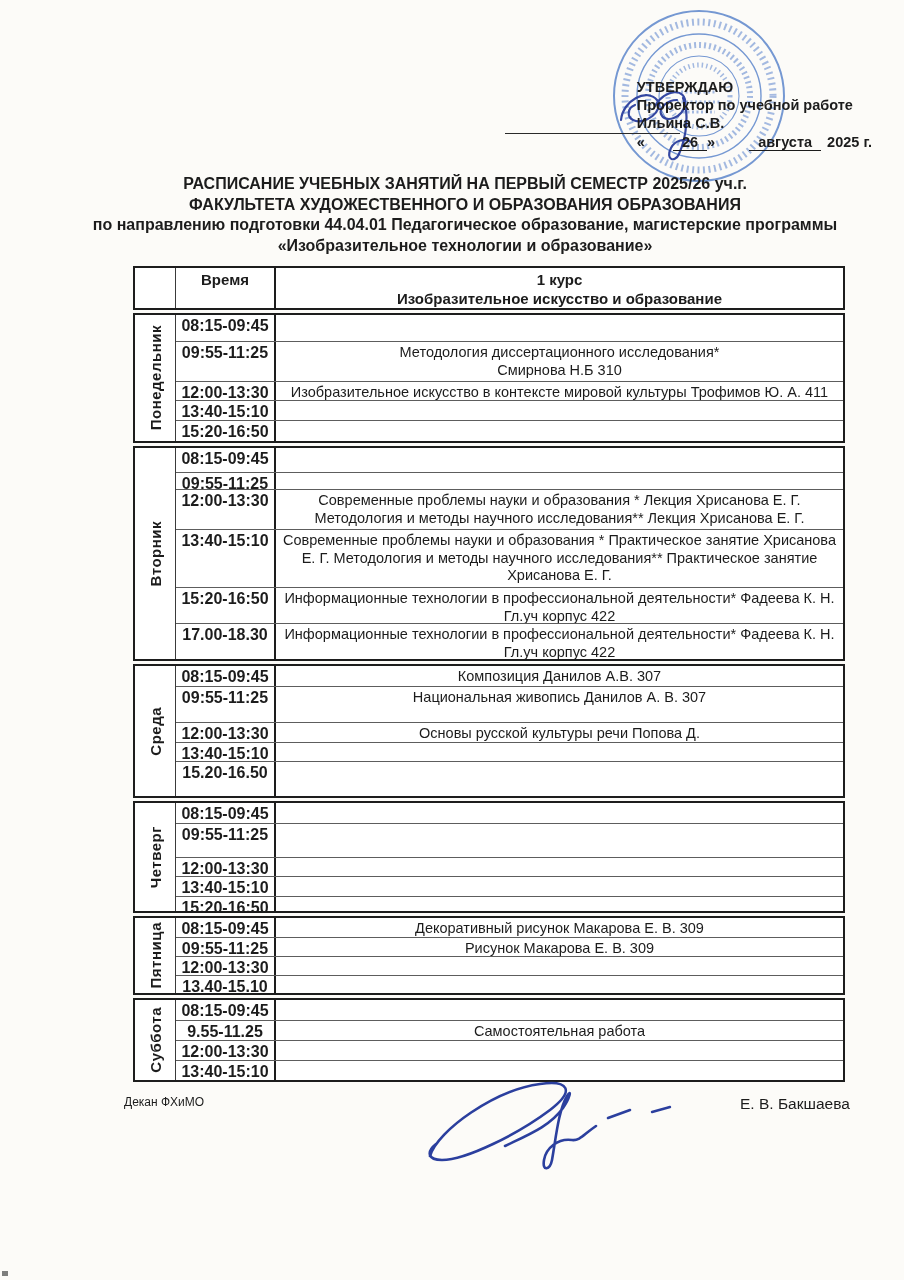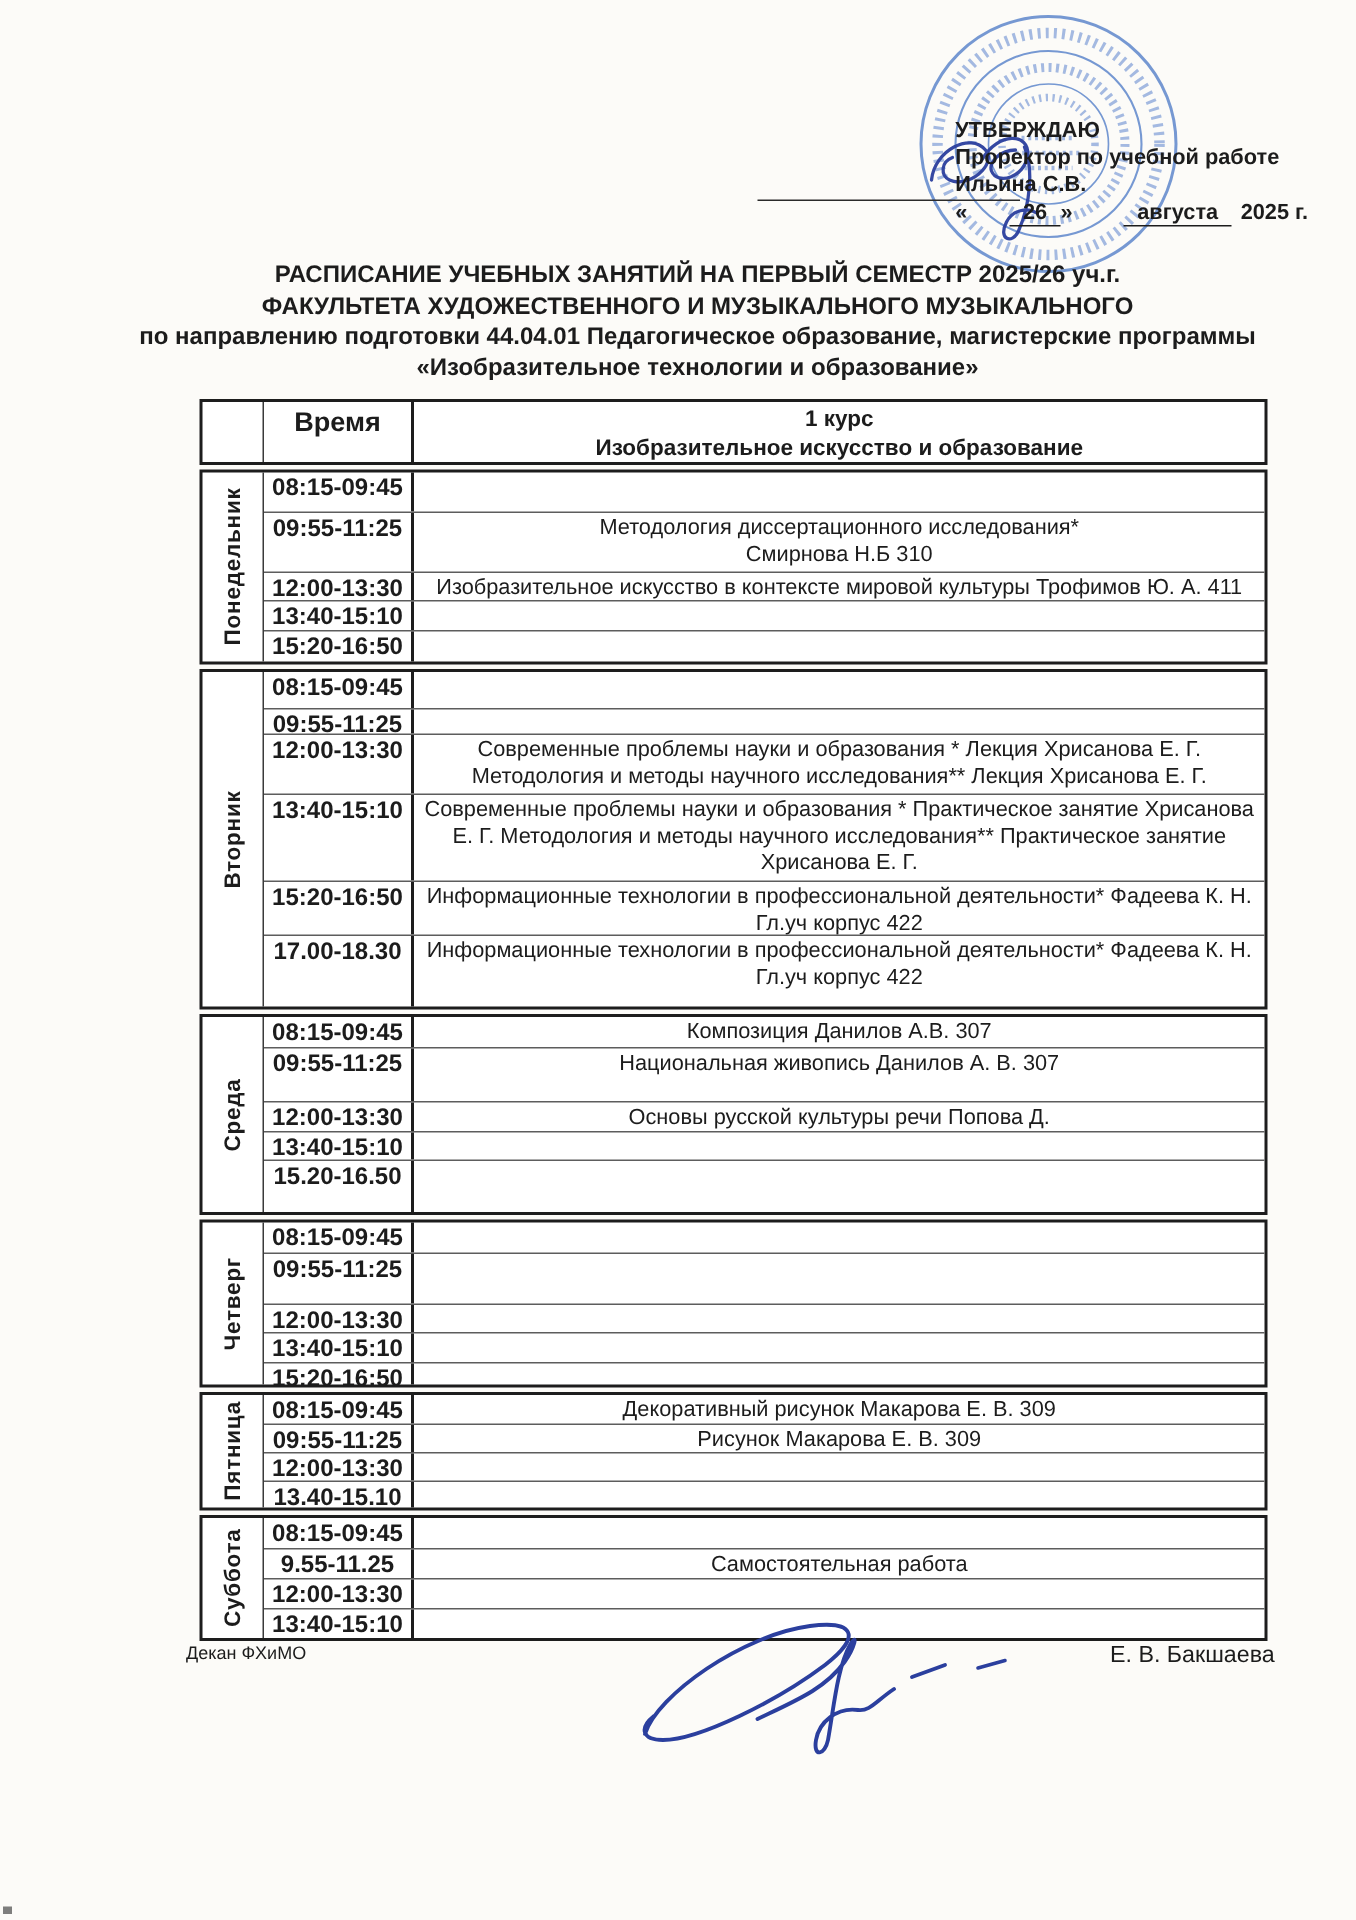"ФАКУЛЬТЕТА ХУДОЖЕСТВЕННОГО И" div { text: МУЗЫКАЛЬНОГО МУЗЫКАЛЬНОГО -> ОБРАЗОВАНИЯ ОБРАЗОВАНИЯ }
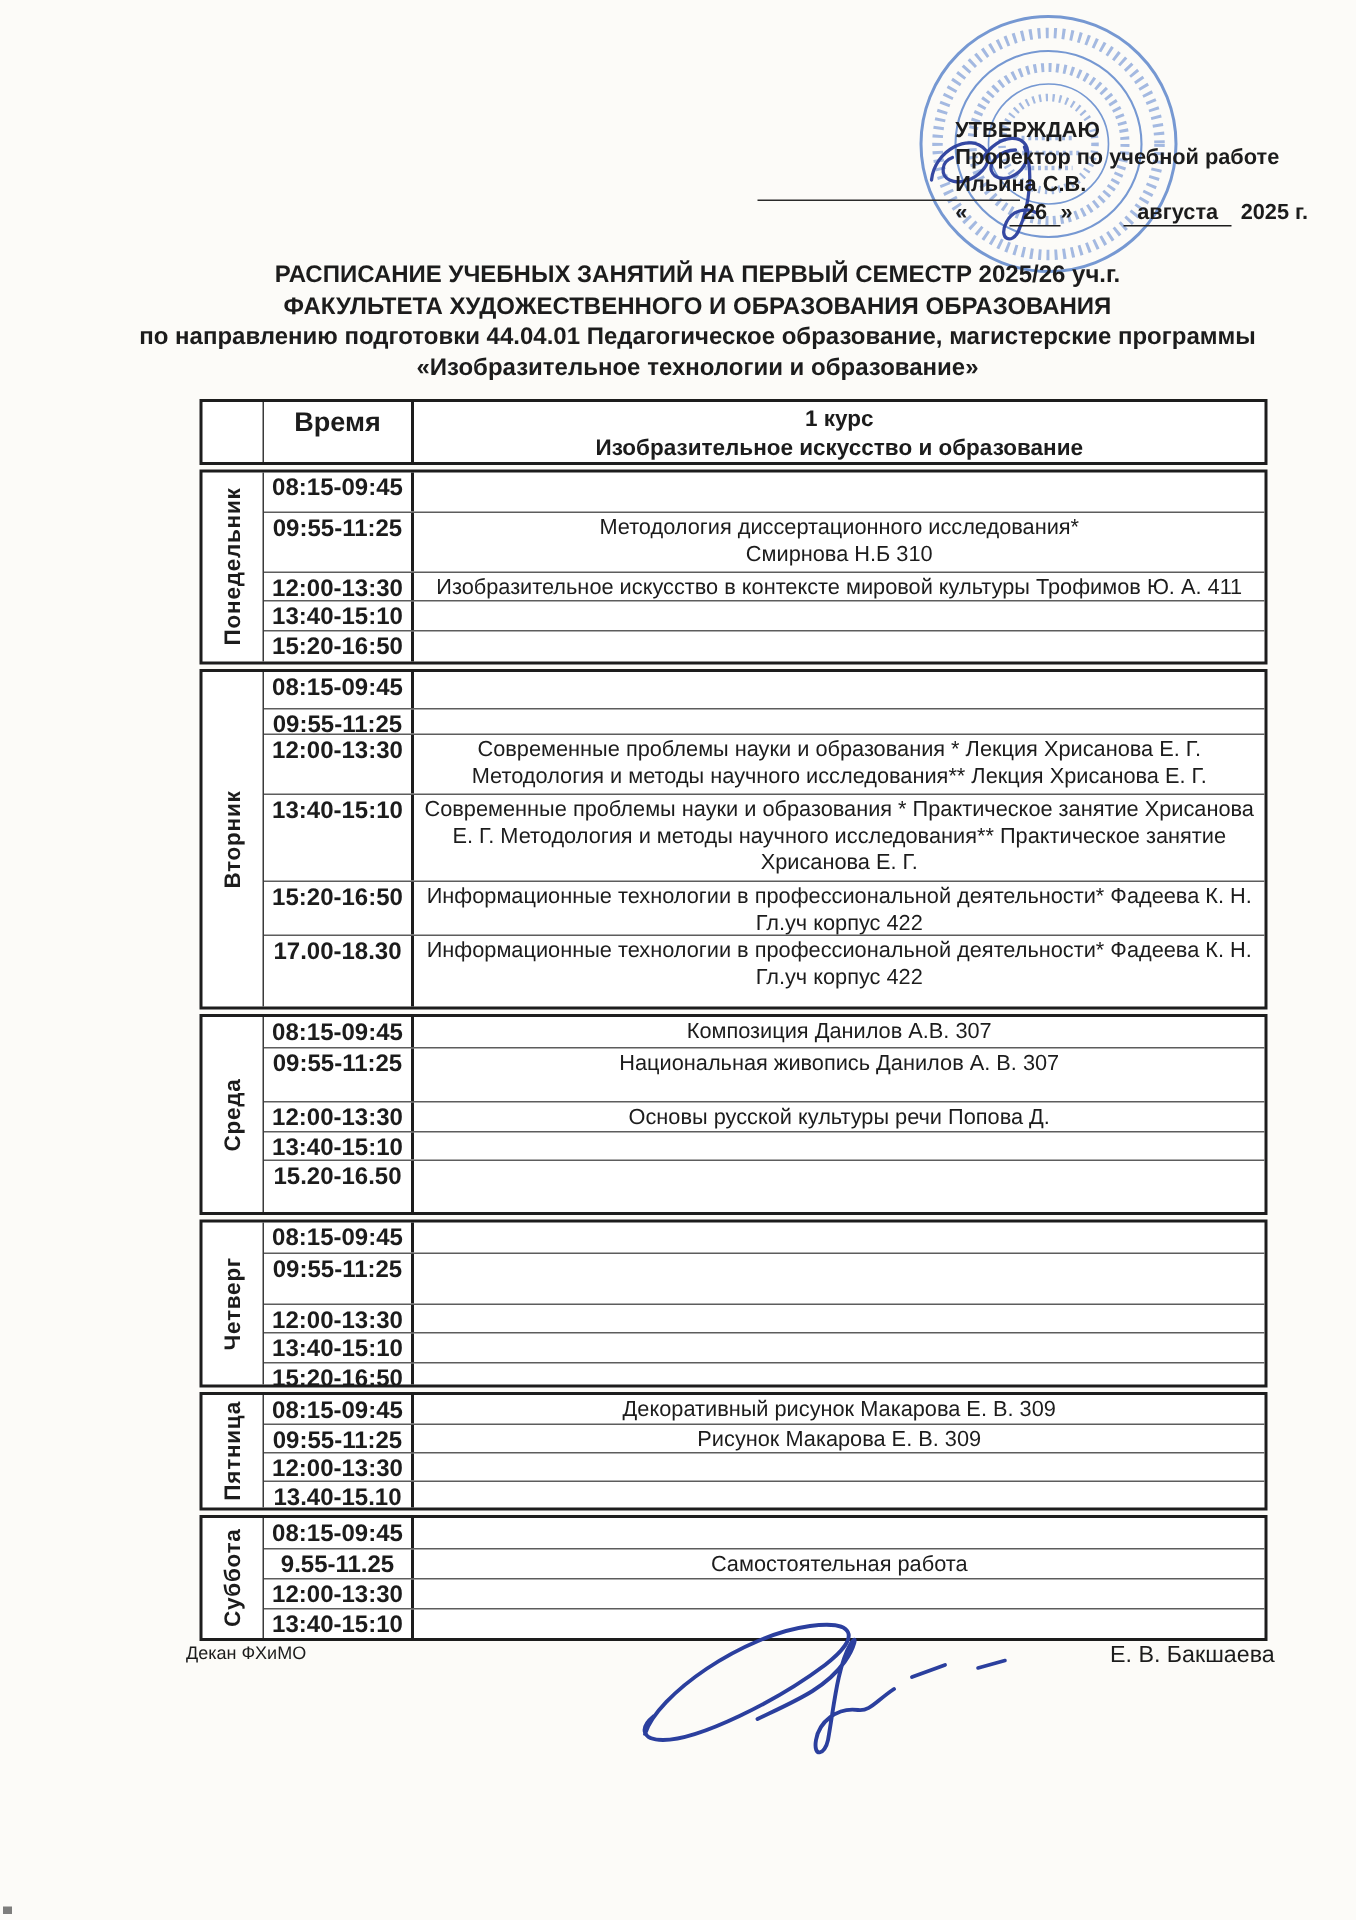"Время" .sec.header .time-cell { font-size: 18px -> 15px }
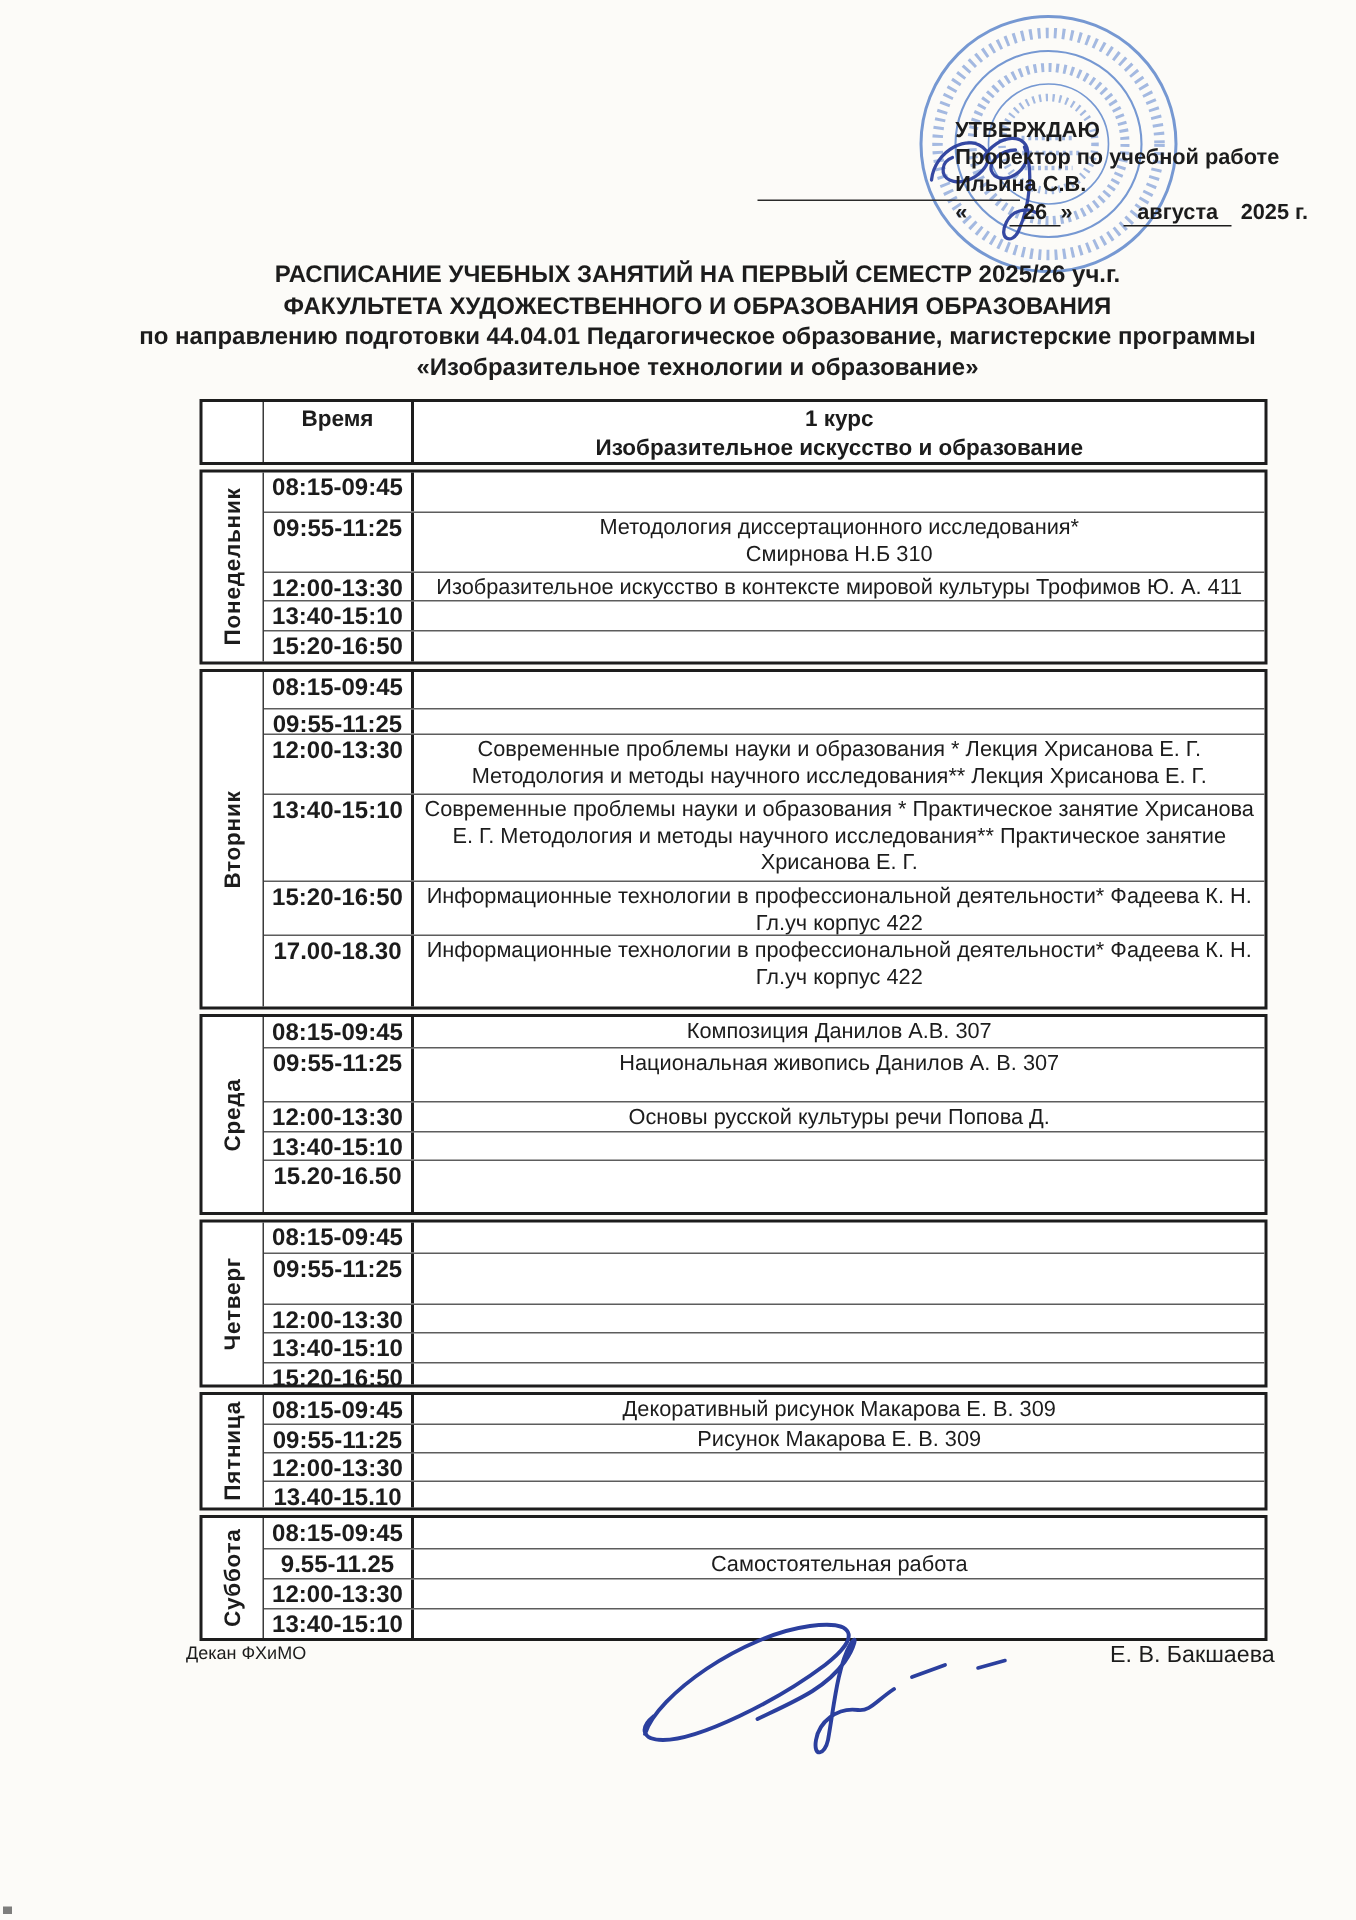"17.00-18.30" div.row { height: 48px -> 36px }
